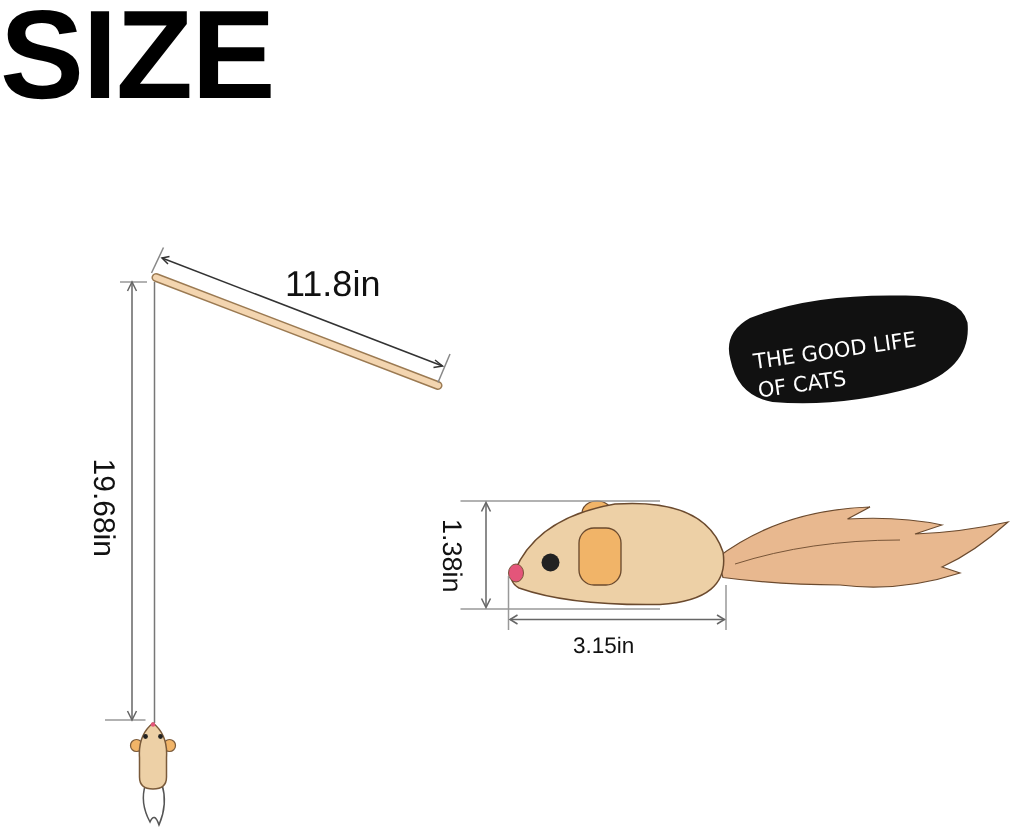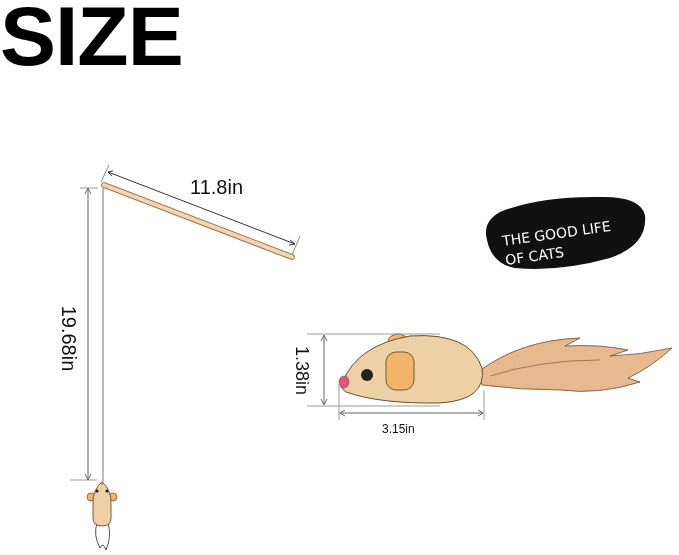"11.8in" div.label { font-size: 20px -> 24px }
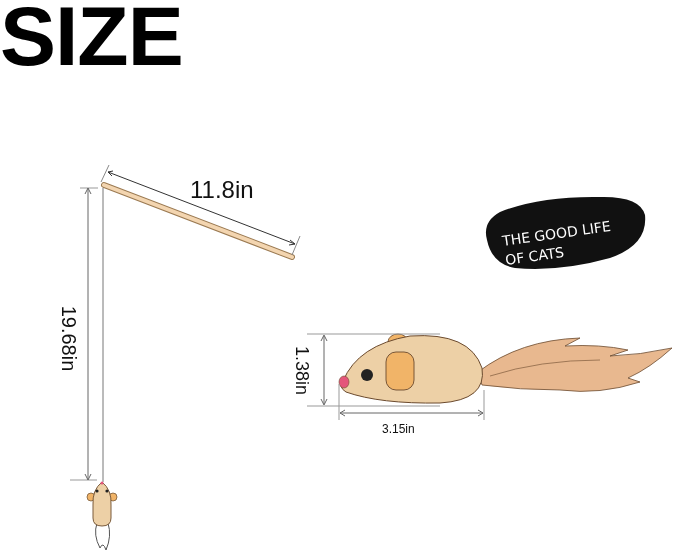"3.15in" div.label { font-size: 12px -> 15px }
